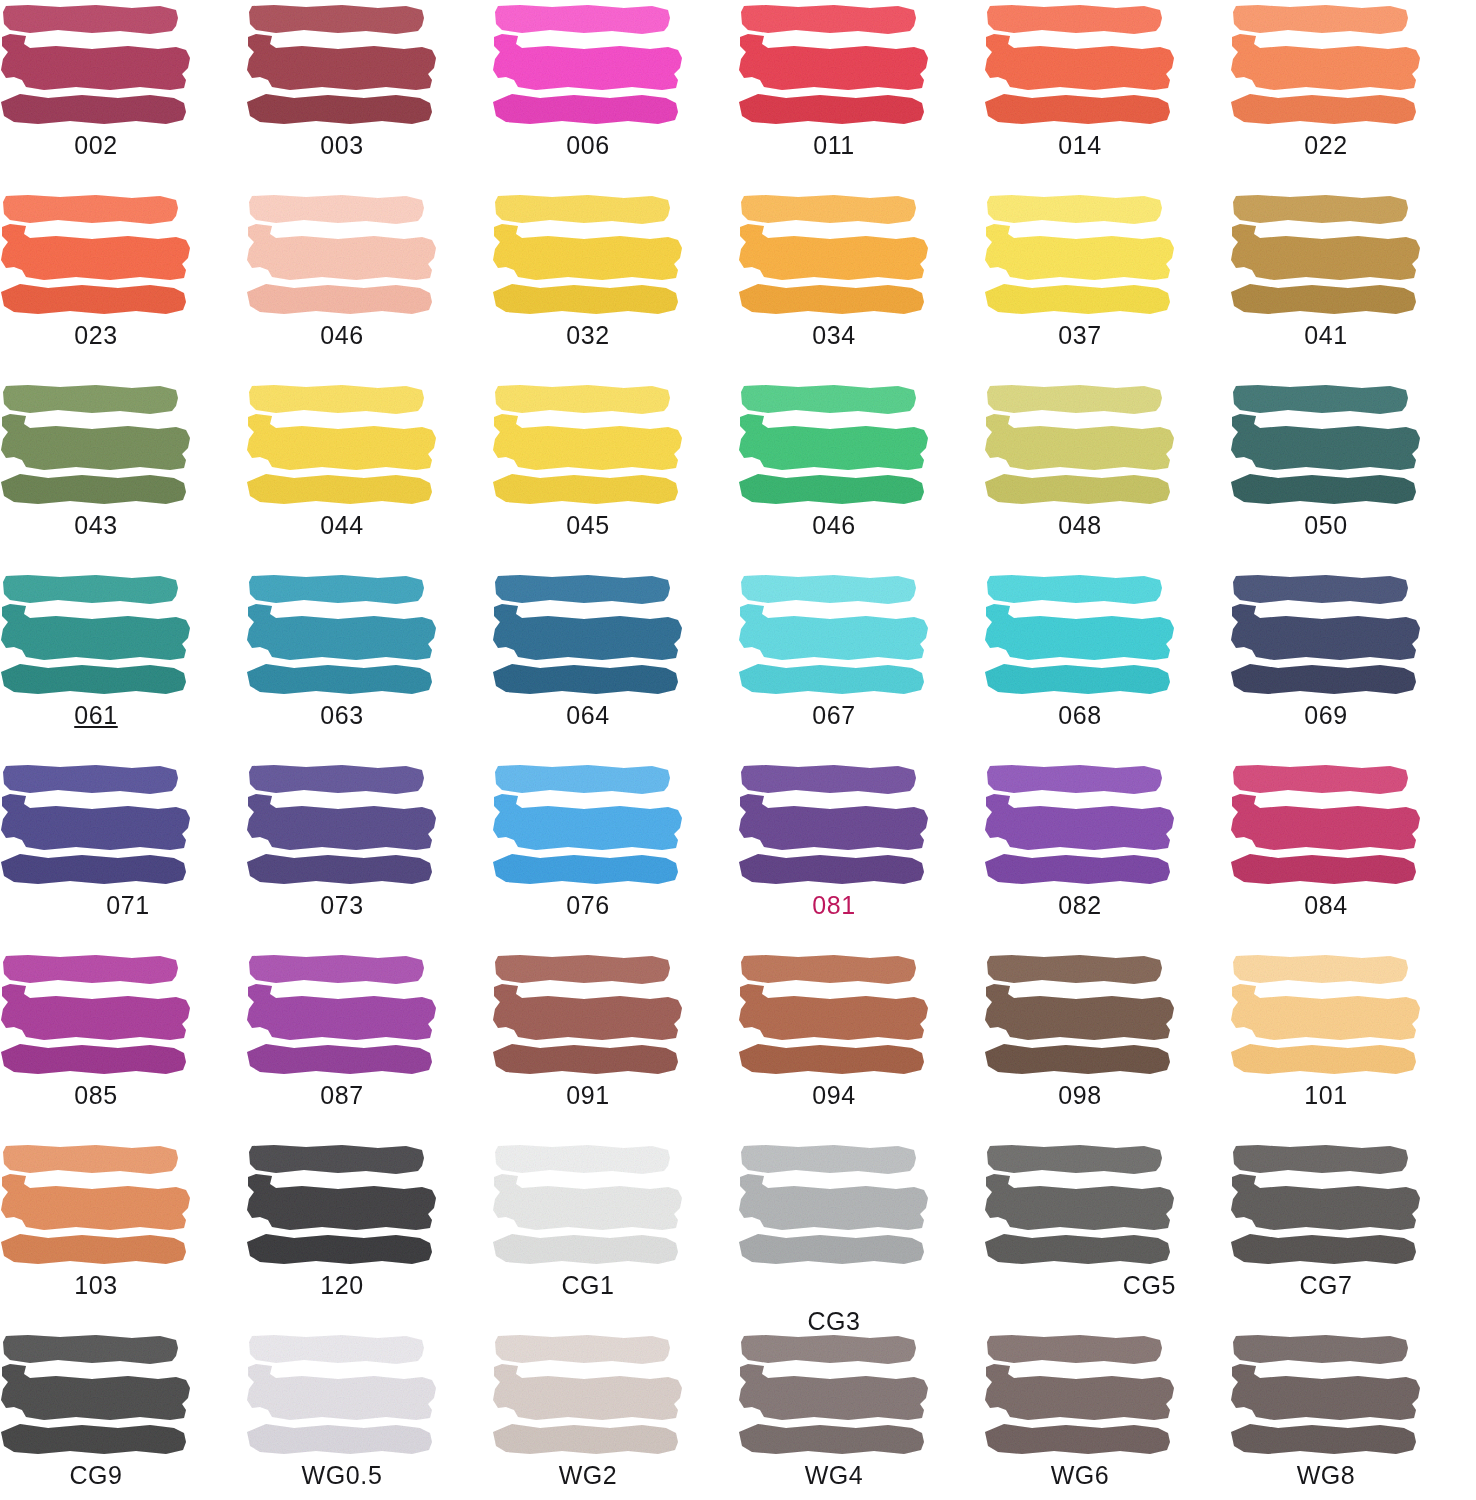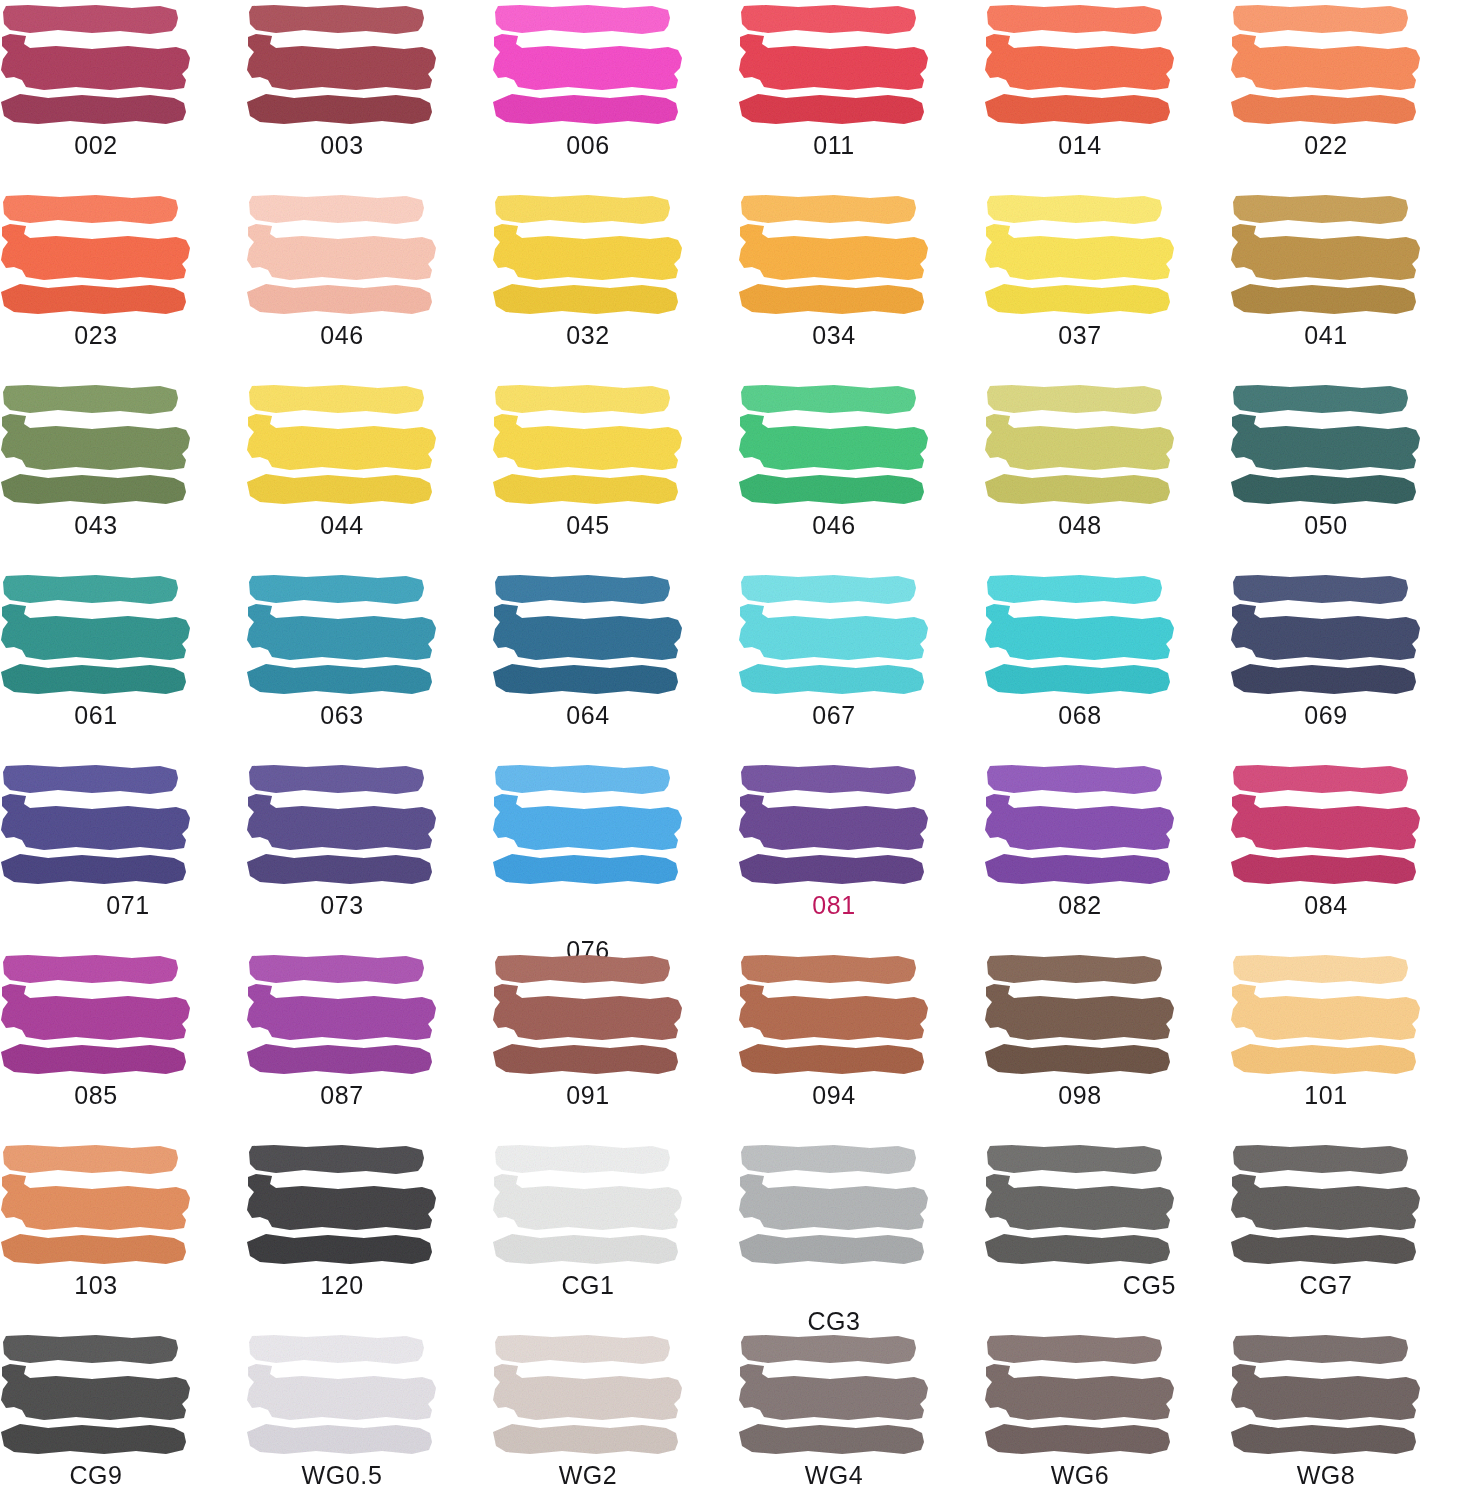"061" div.swatch-label { text-decoration: none -> underline }
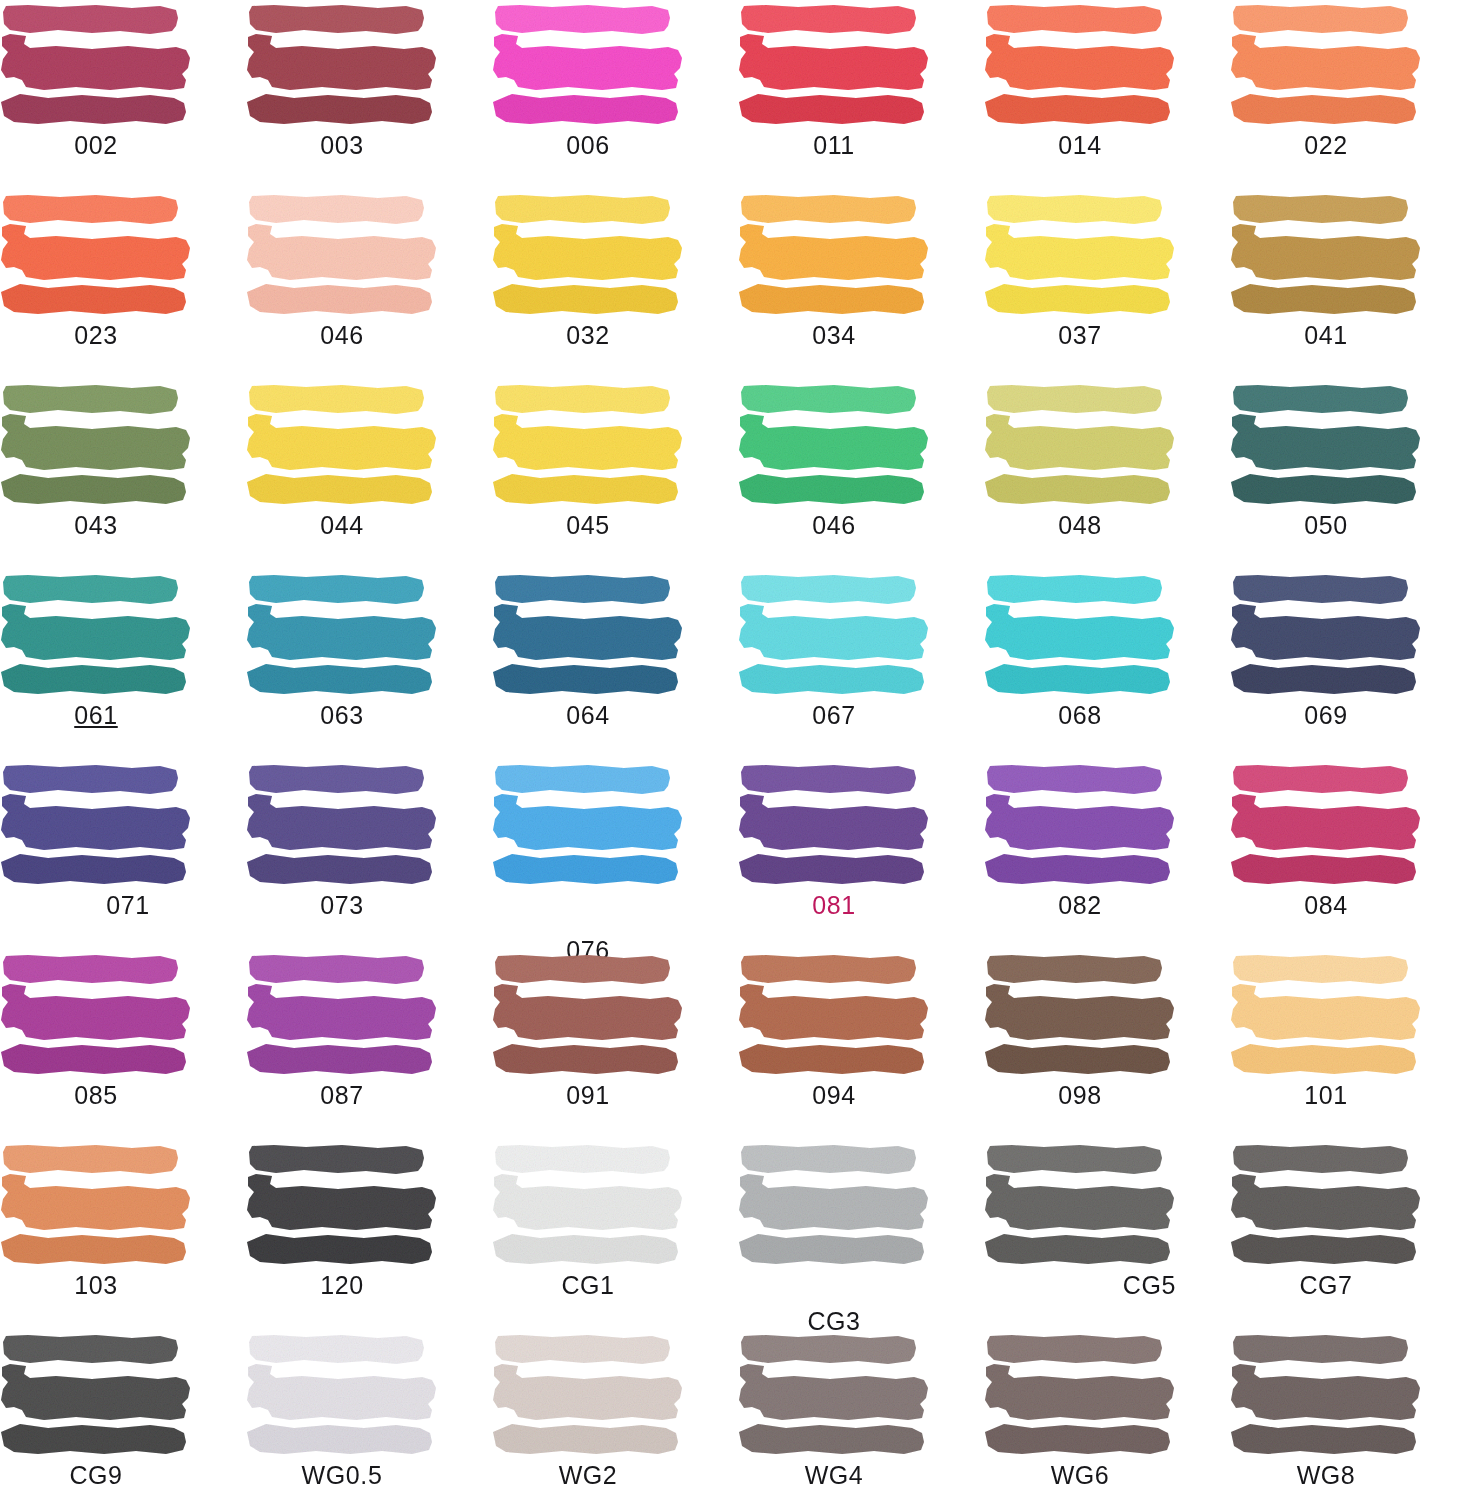"076" div.swatch-label { margin-top: 45px -> none }
